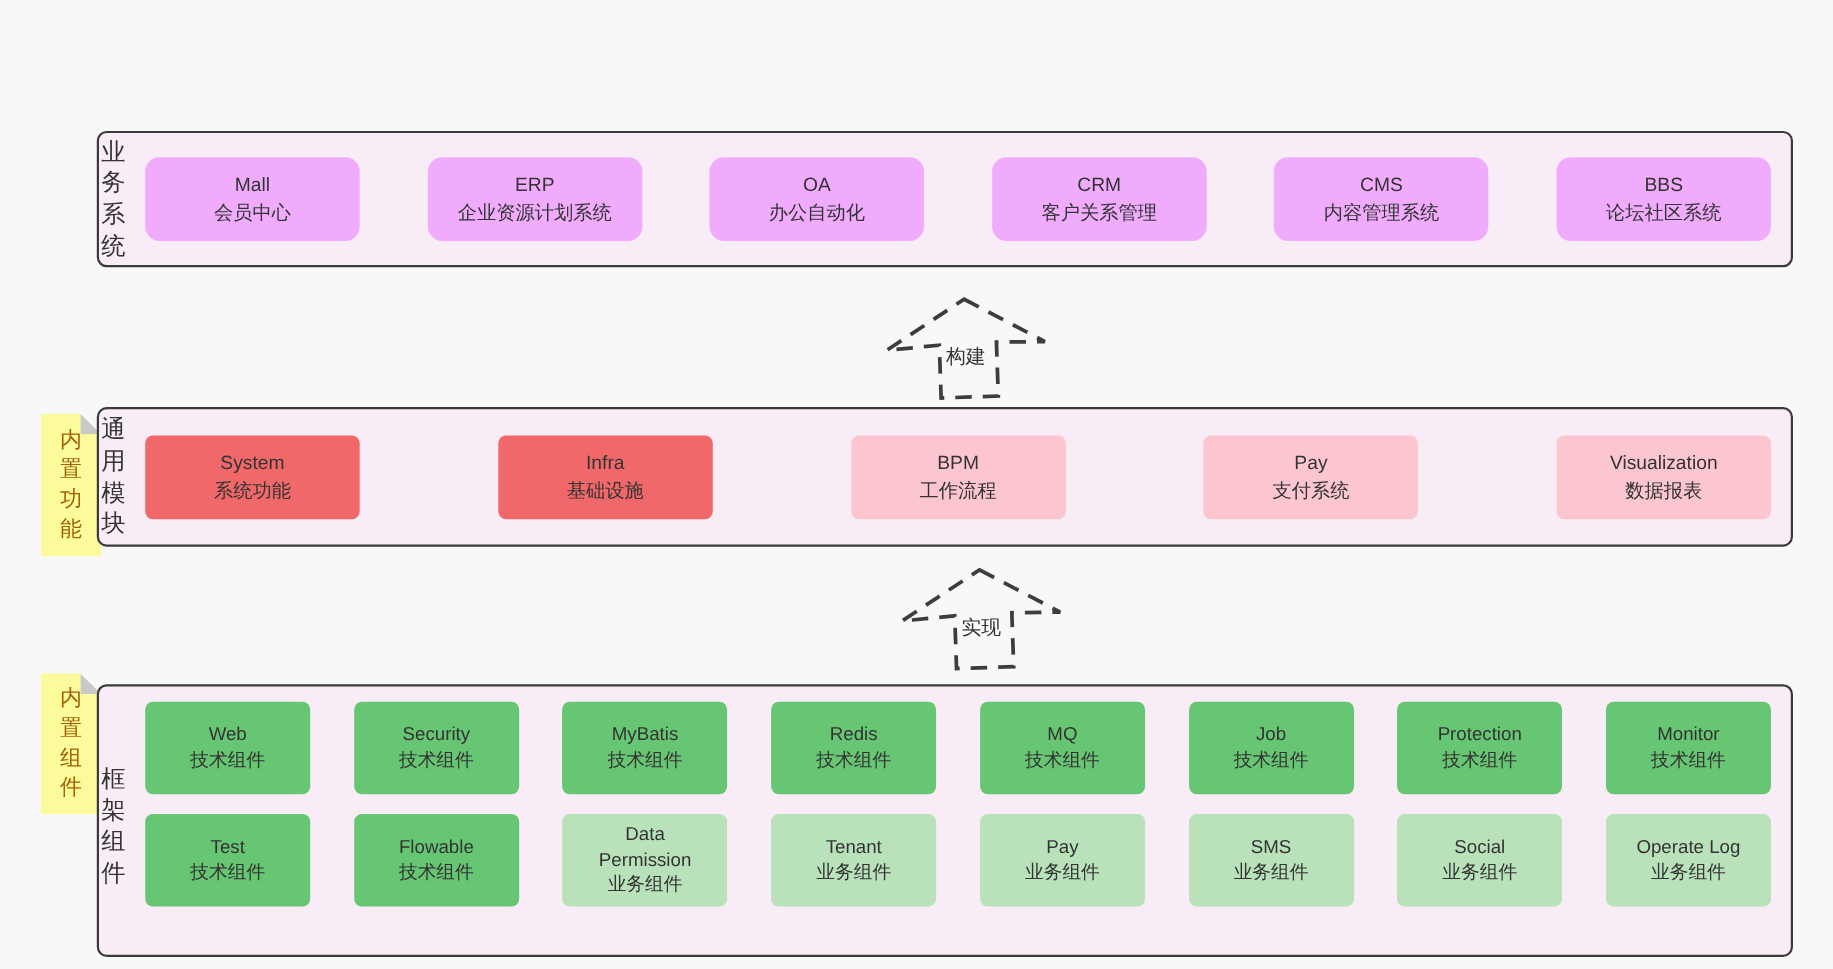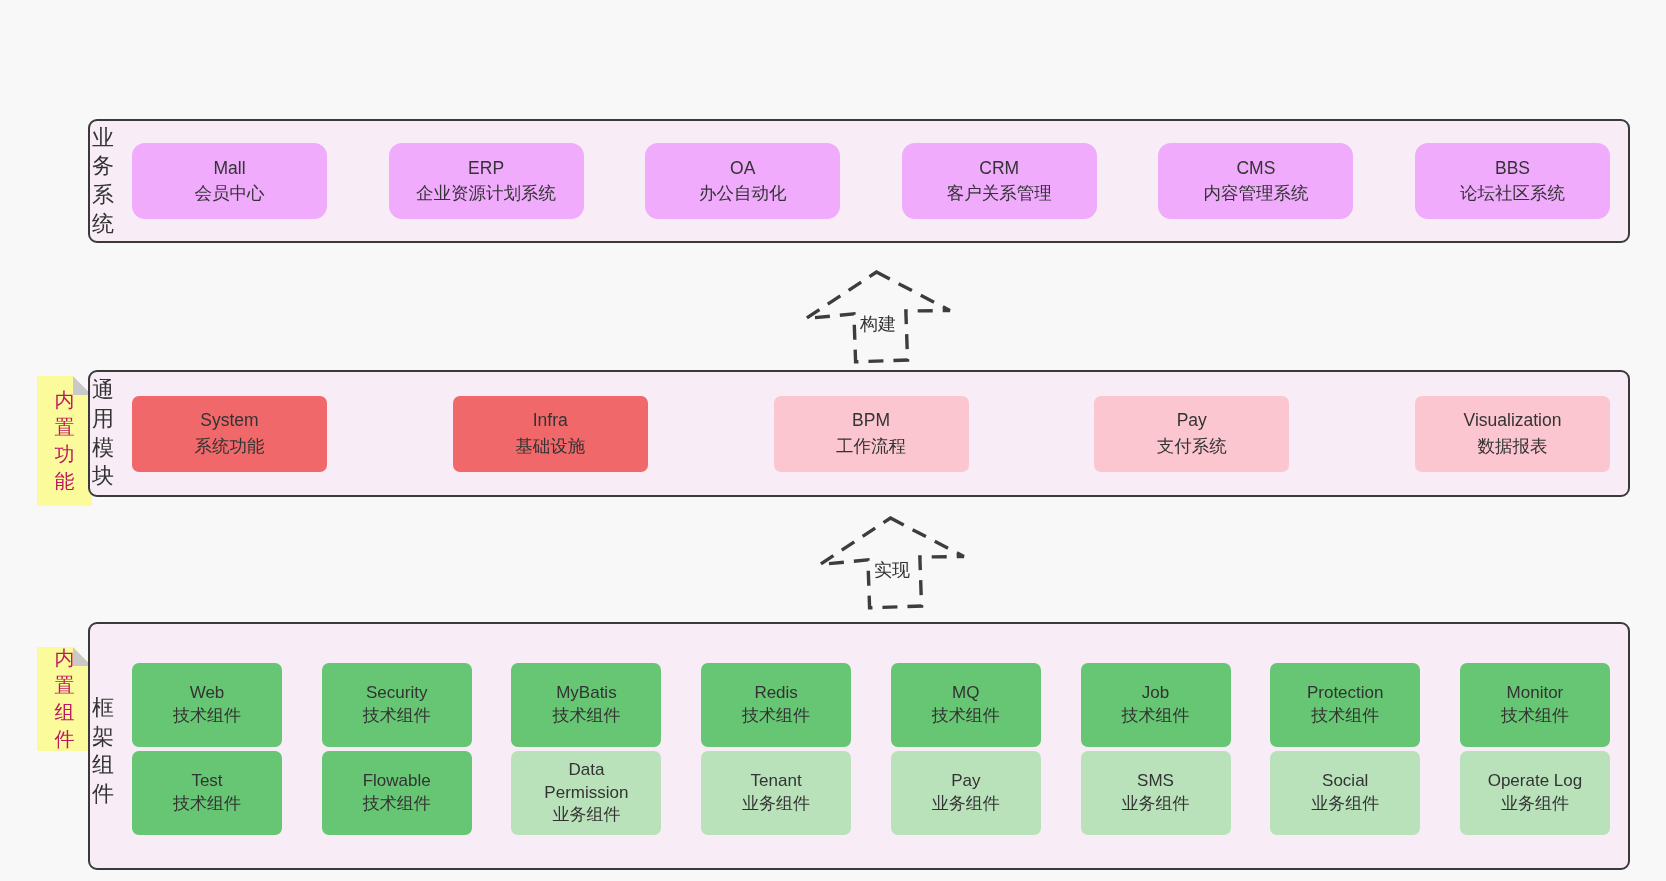"内置功能" .sticky-label { color: #be185d -> #a16207 }
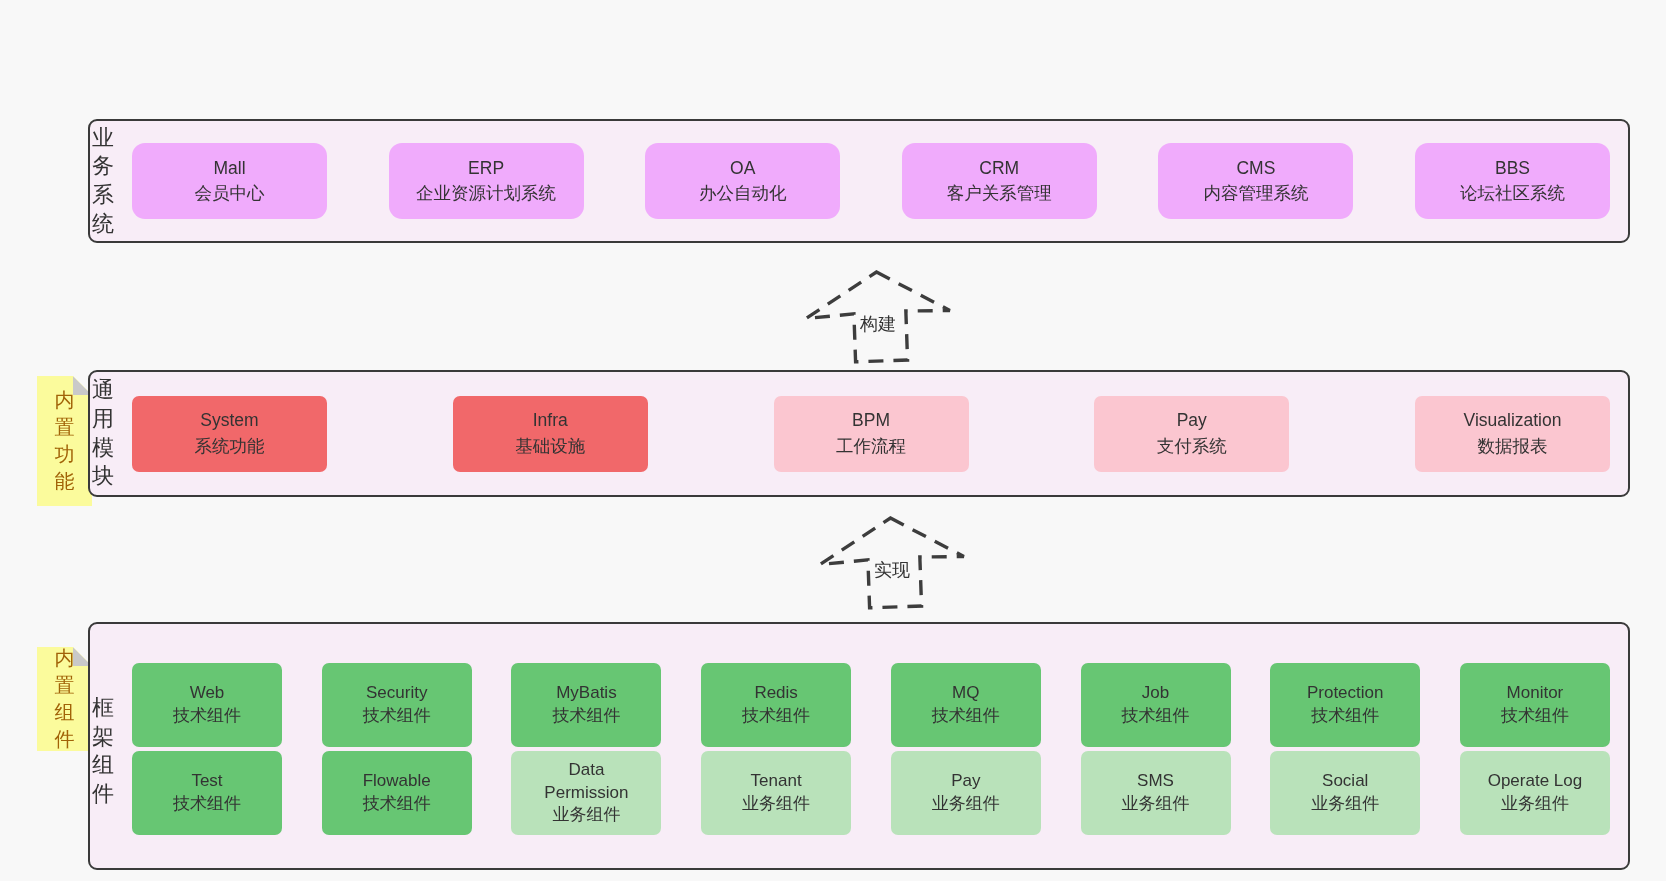"内置组件" #sticky-builtin-components { height: 104px -> 128px; top: 647px -> 612px }
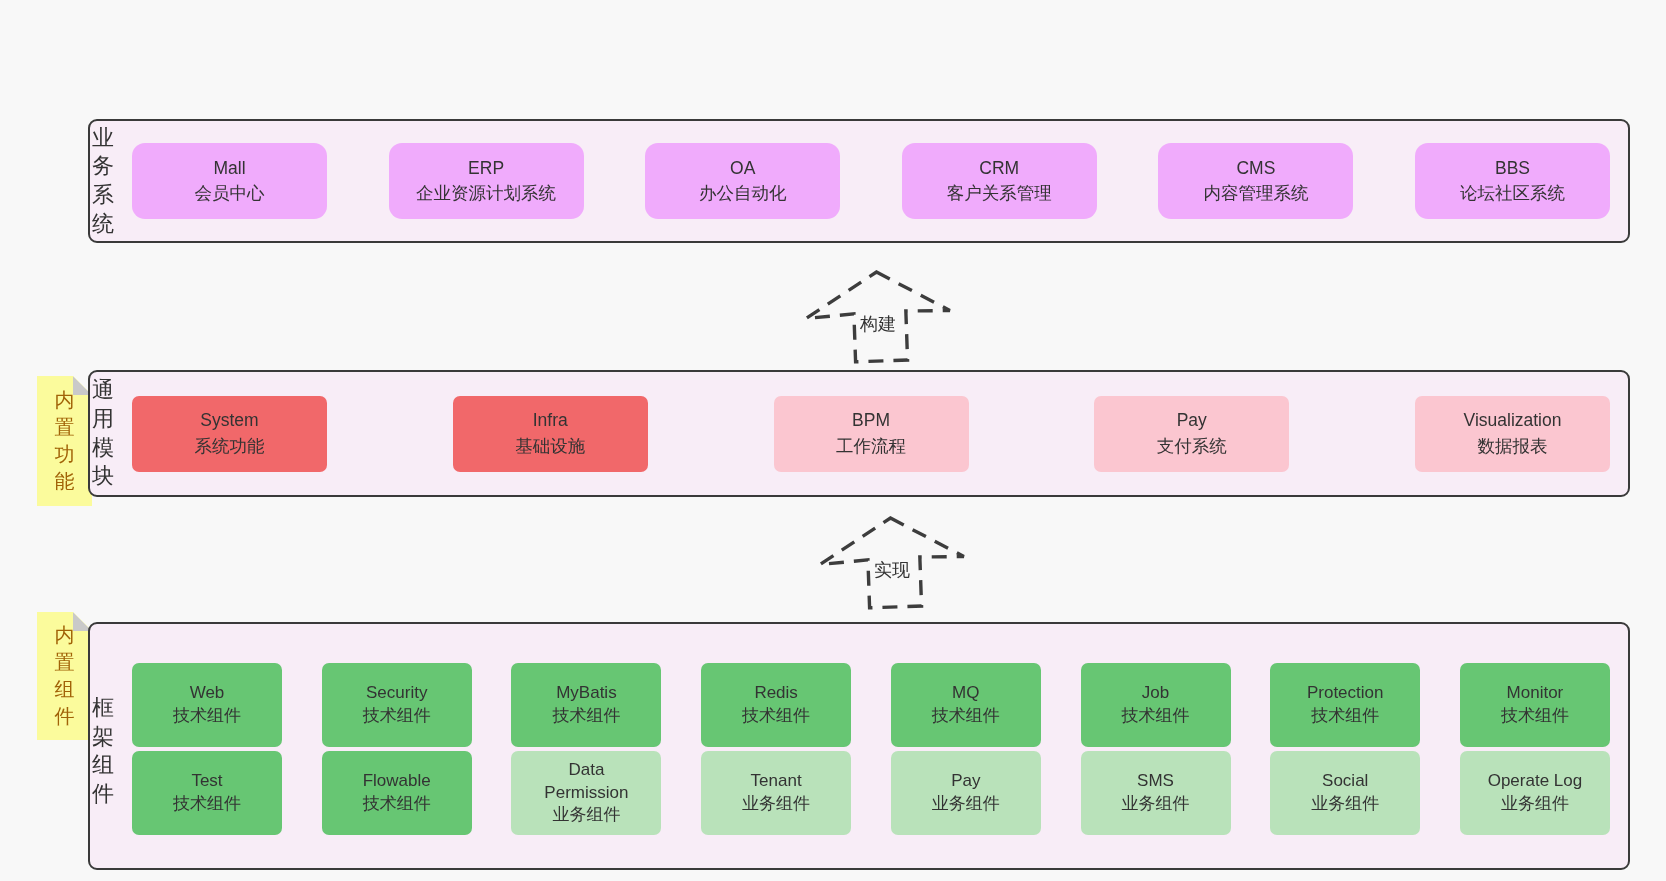"Web" .grid { margin-top: 25px -> none; row-gap: 4px -> 18px }
